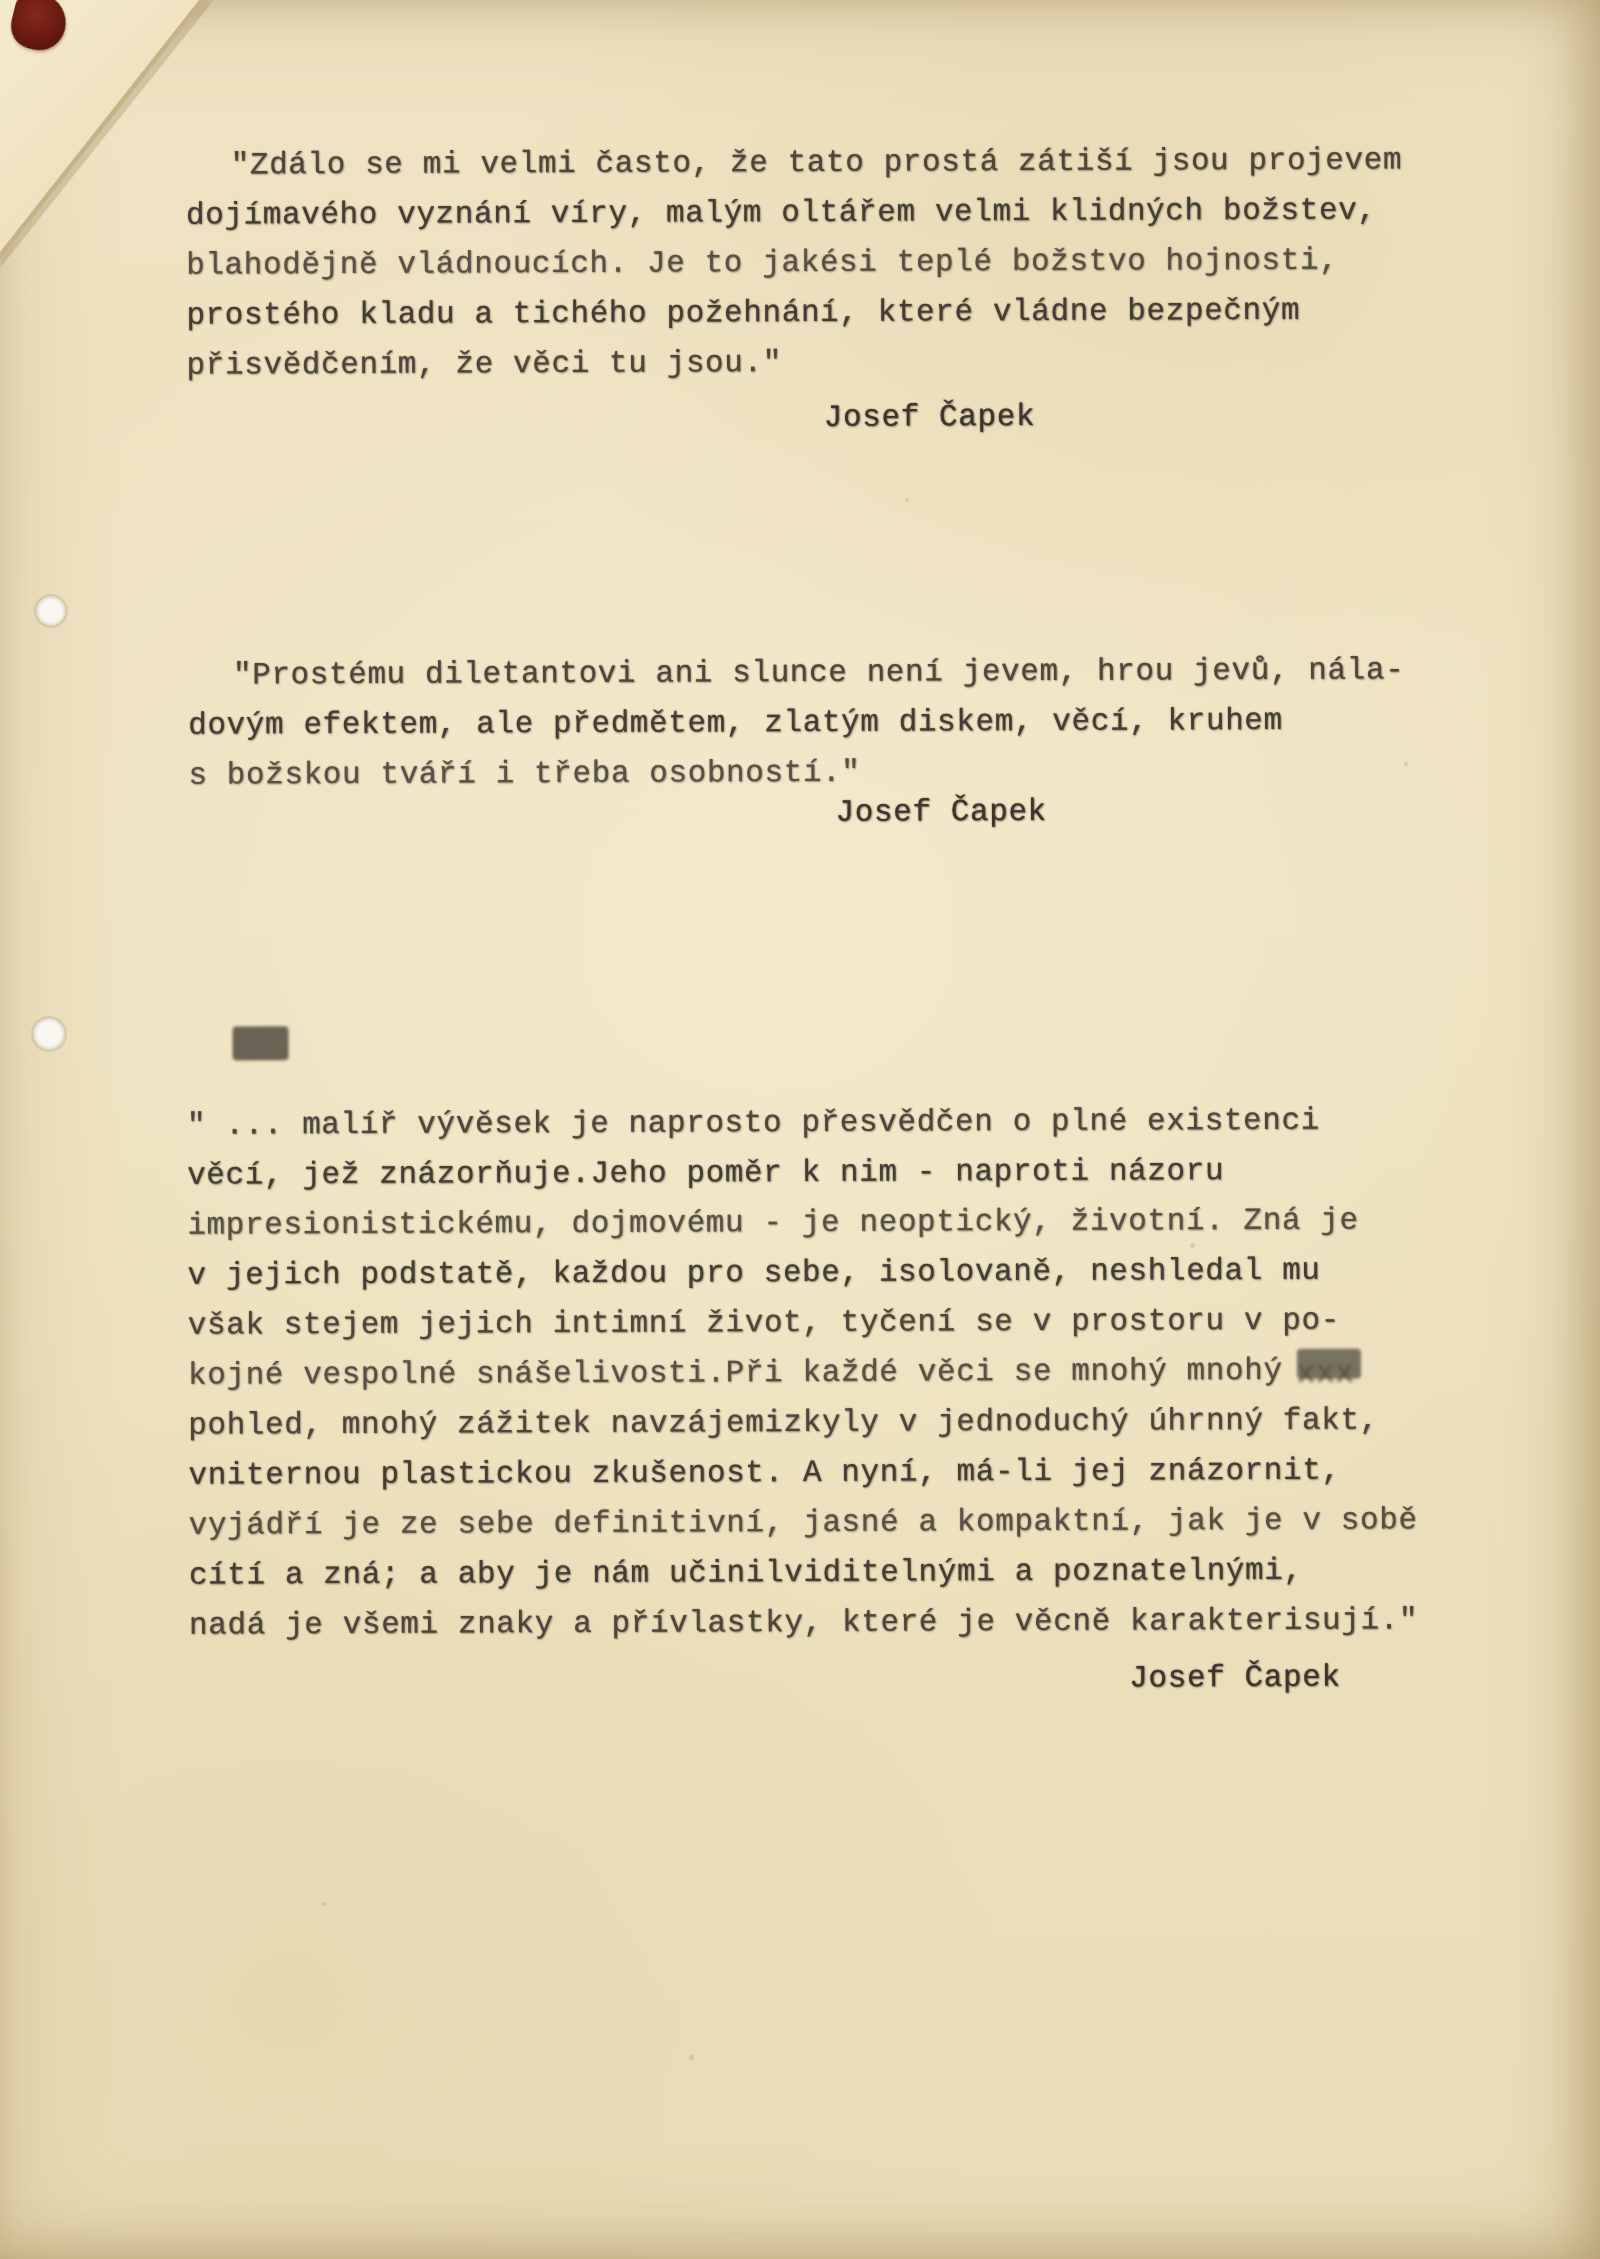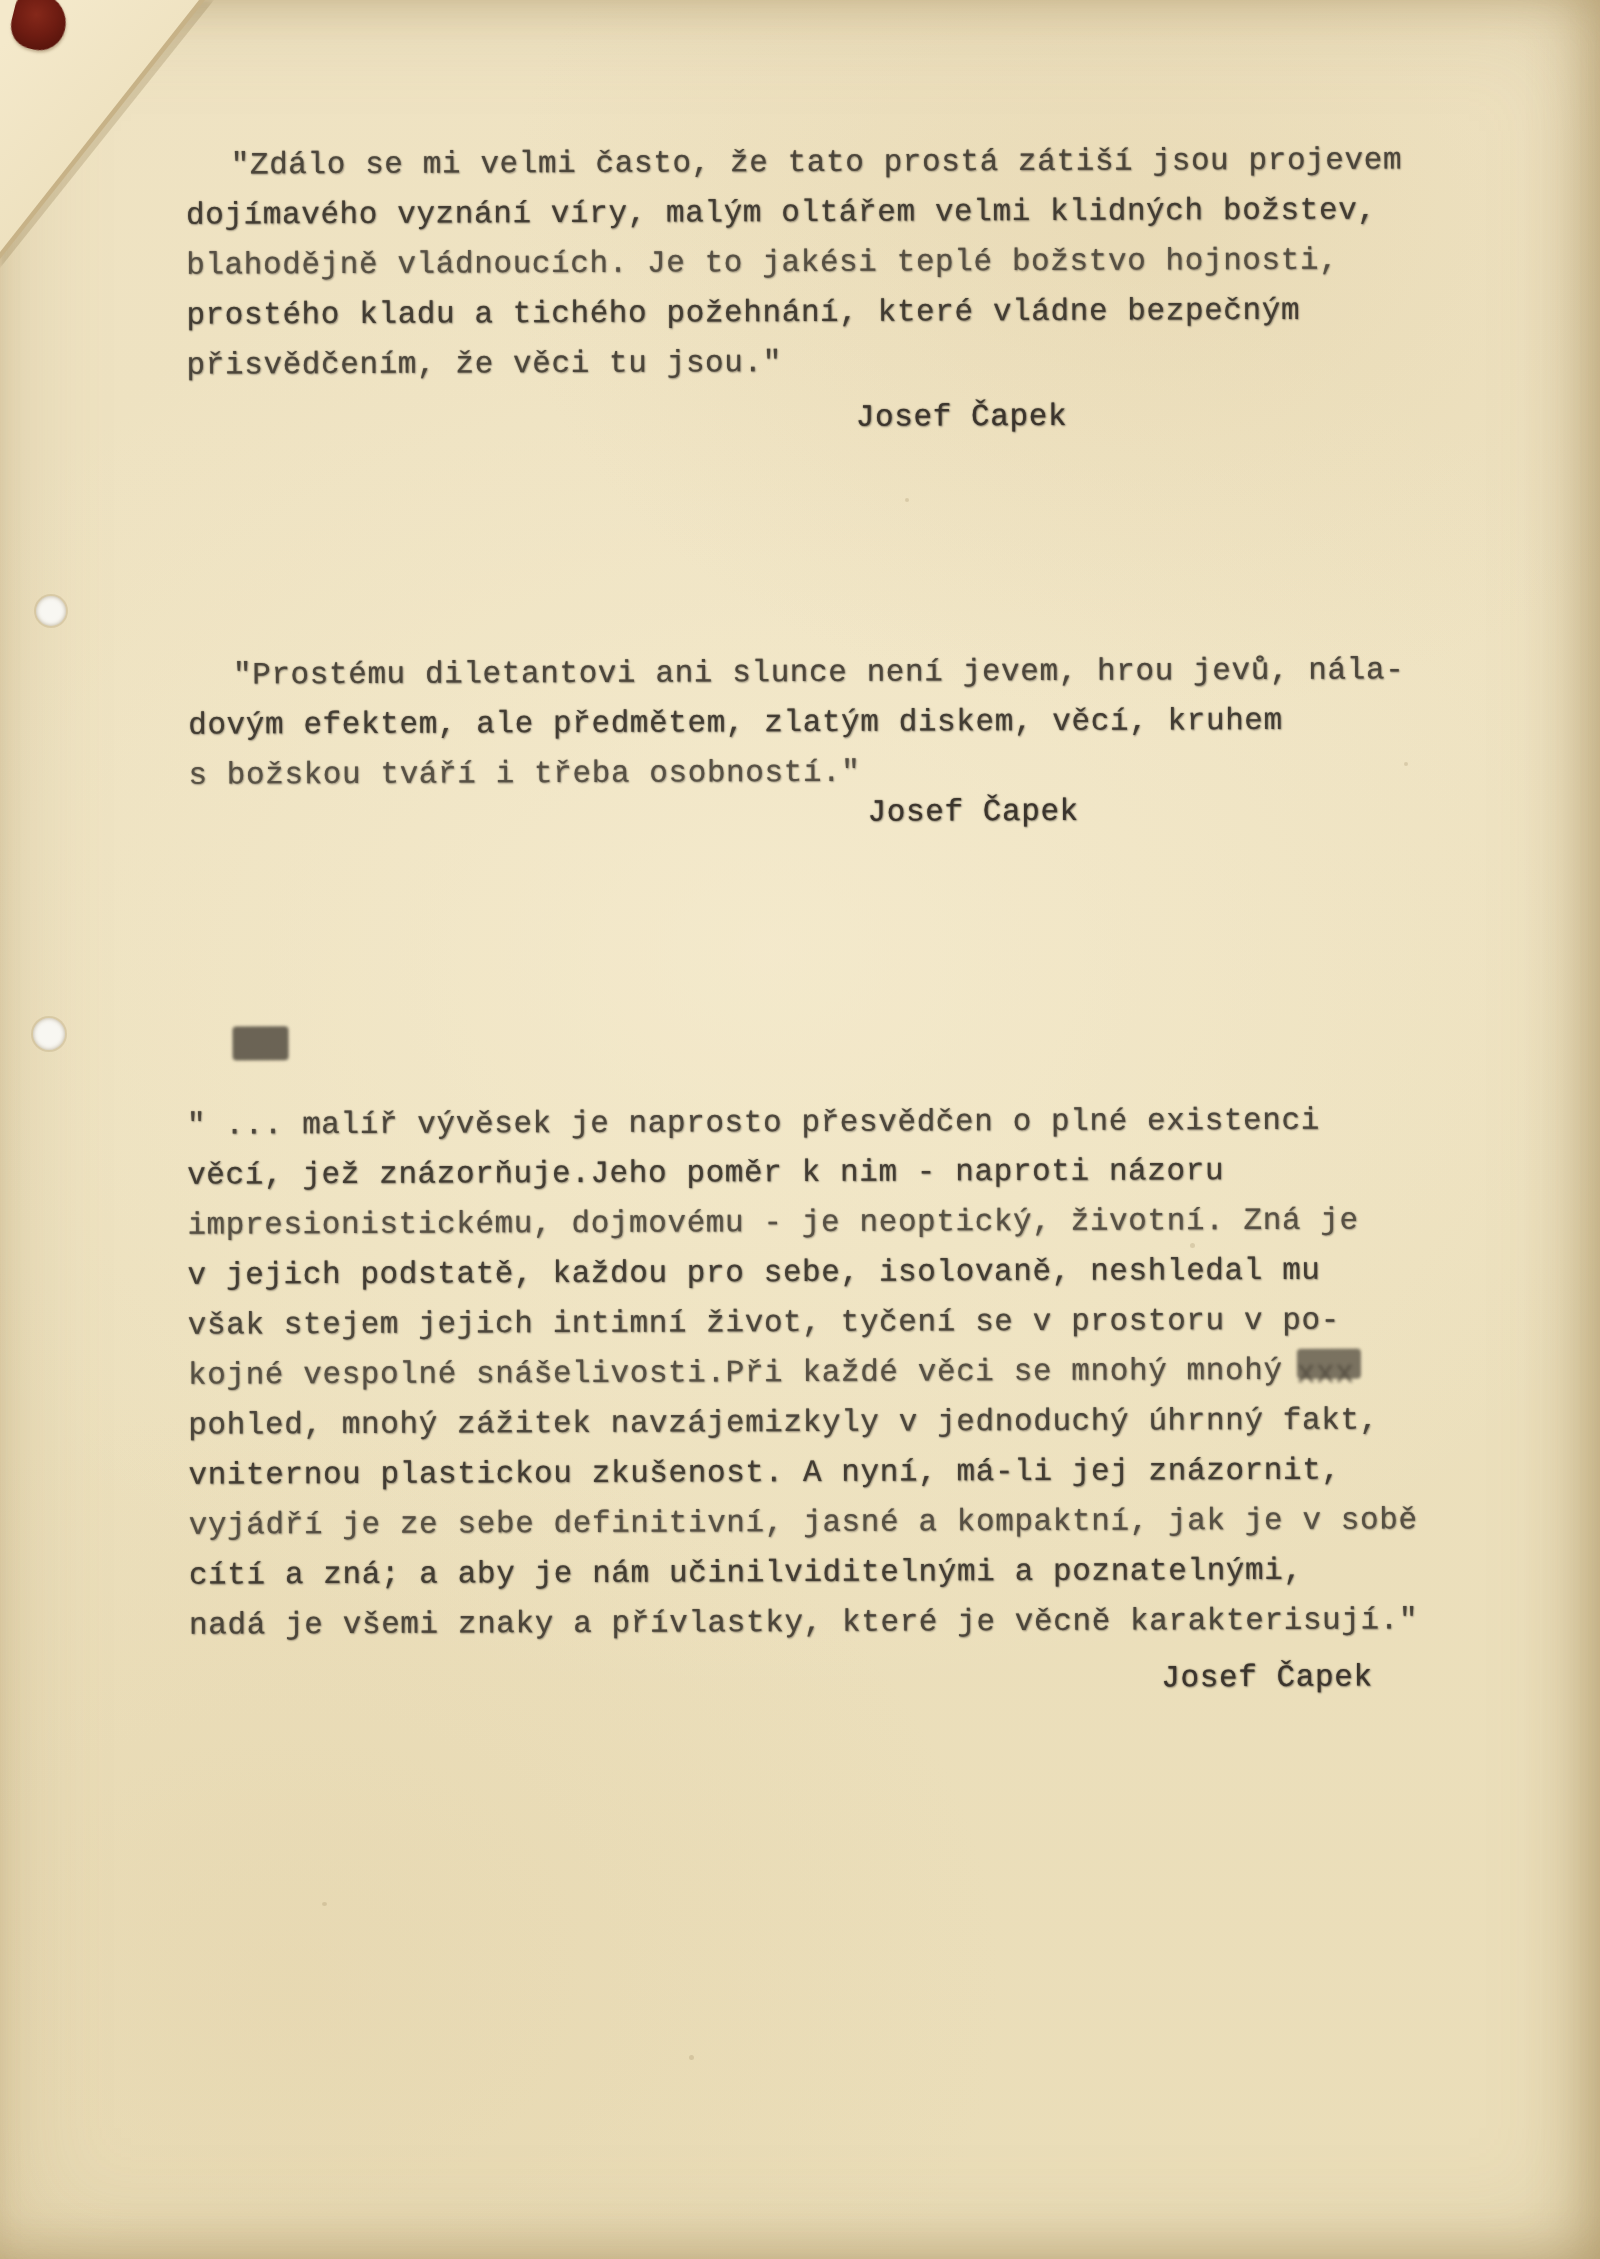"Josef Čapek" .attribution { margin-left: 32px -> none }
